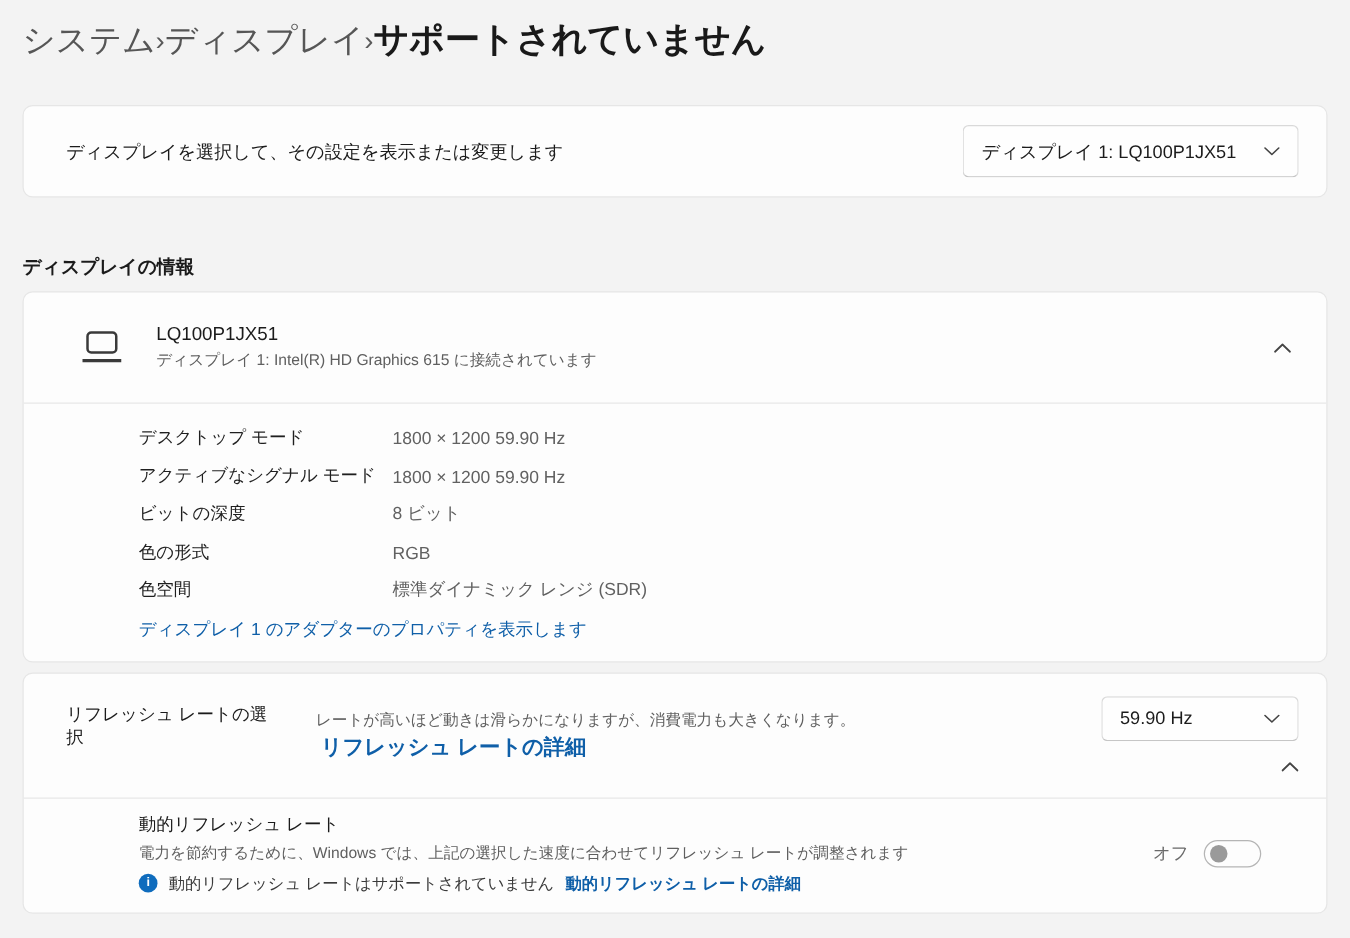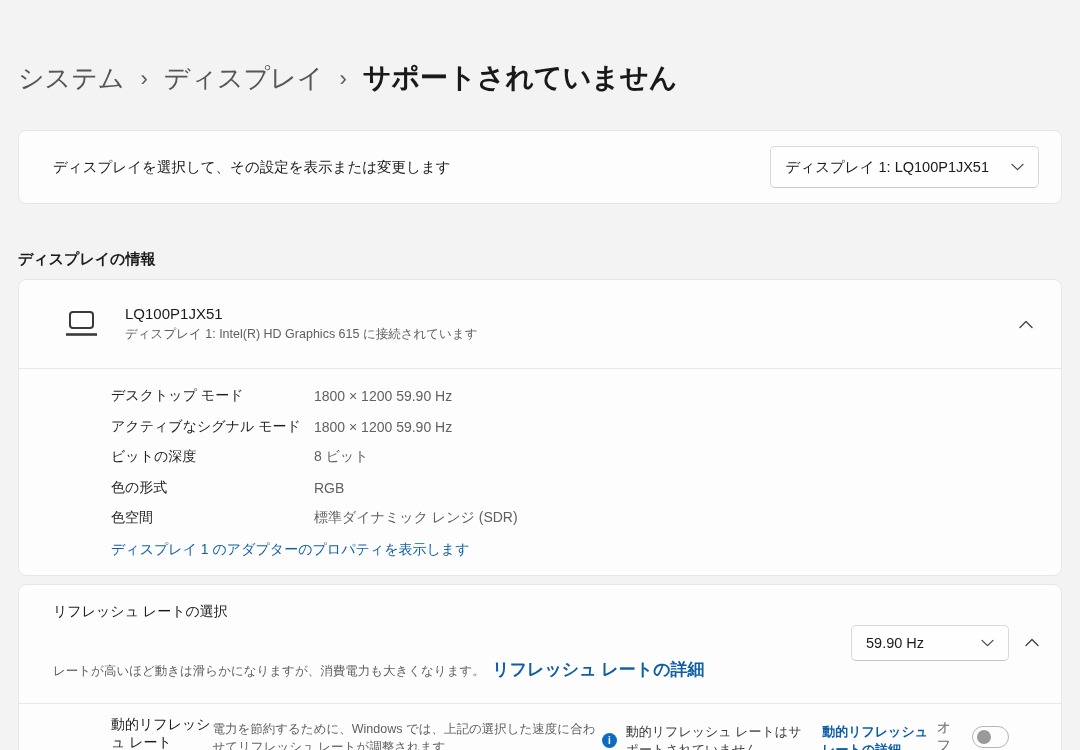"システム" .breadcrumb { gap: 16px -> 0; margin-top: 46px -> none }
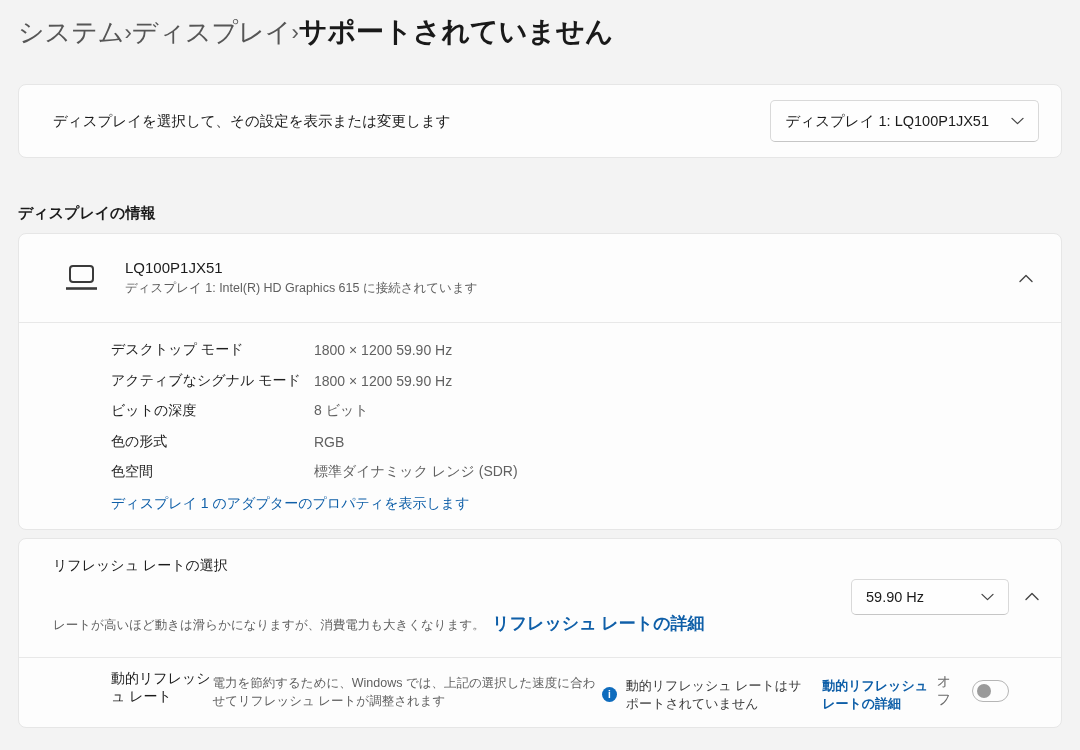"リフレッシュ レートの選択" .refresh-titles { flex-direction: column -> row }
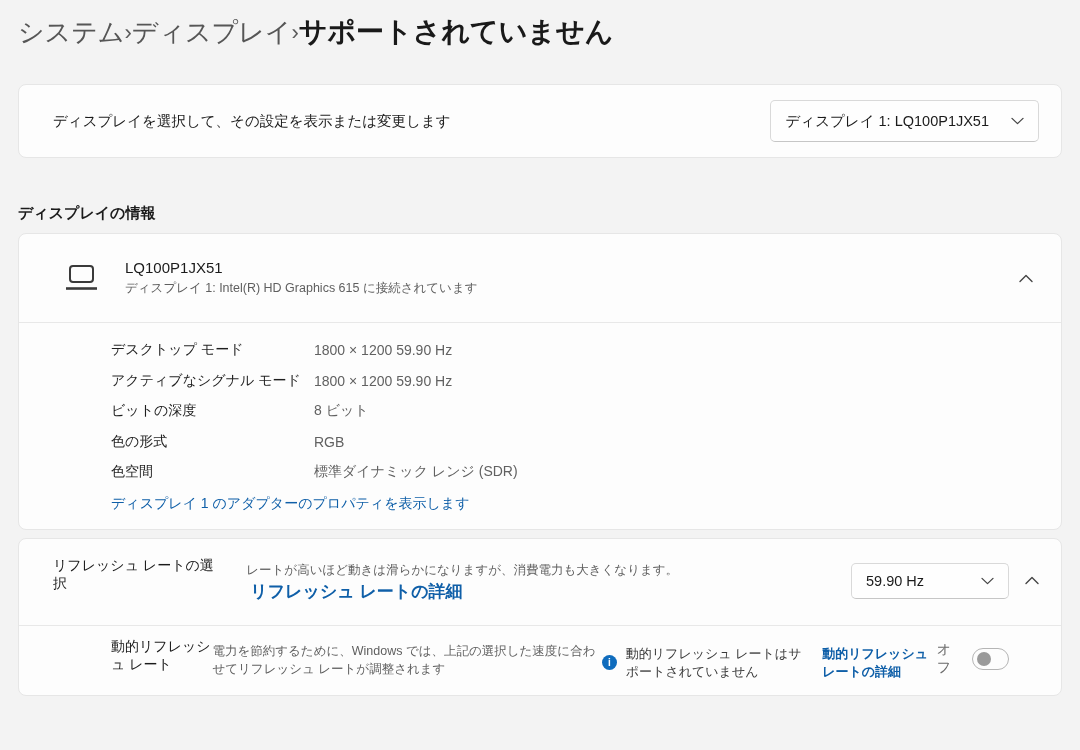"59.90 Hz" .refresh-right { flex-direction: none -> column }
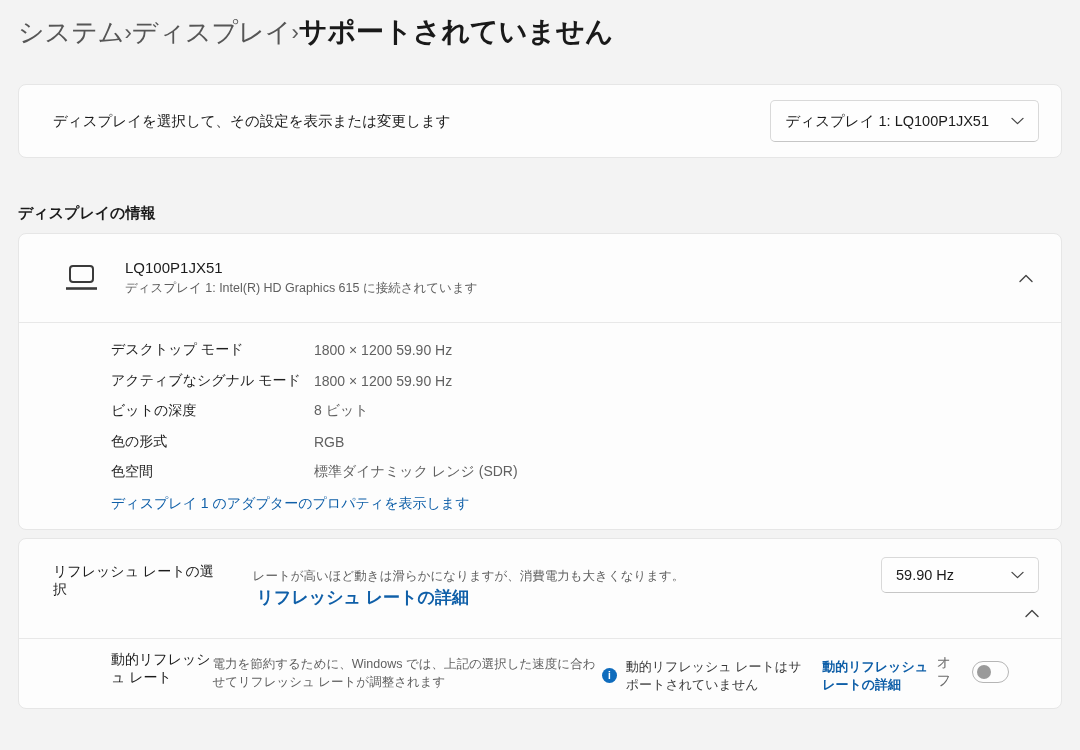"動的リフレッシュ レート" .dyn-titles { flex-direction: row -> column }
